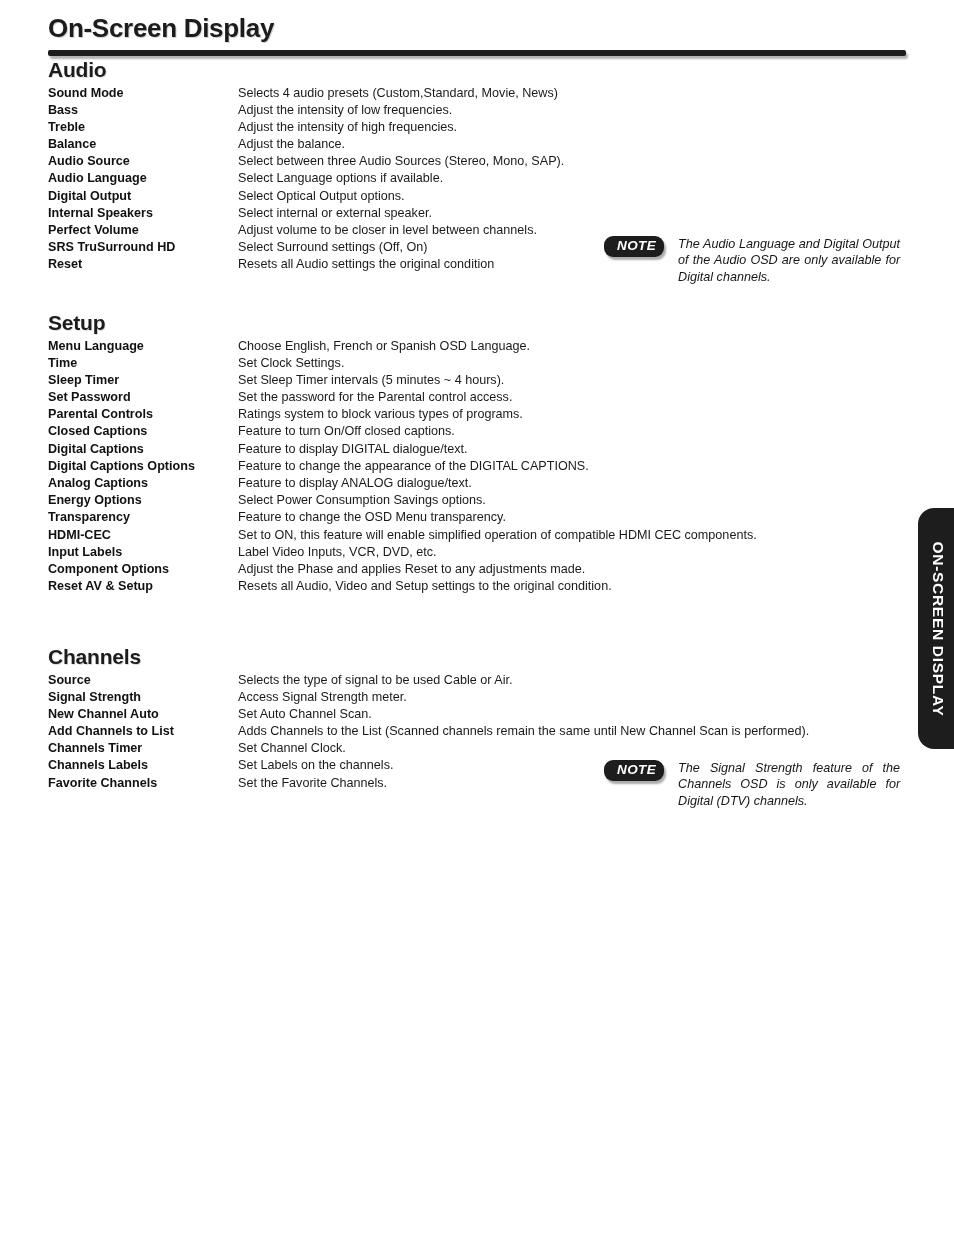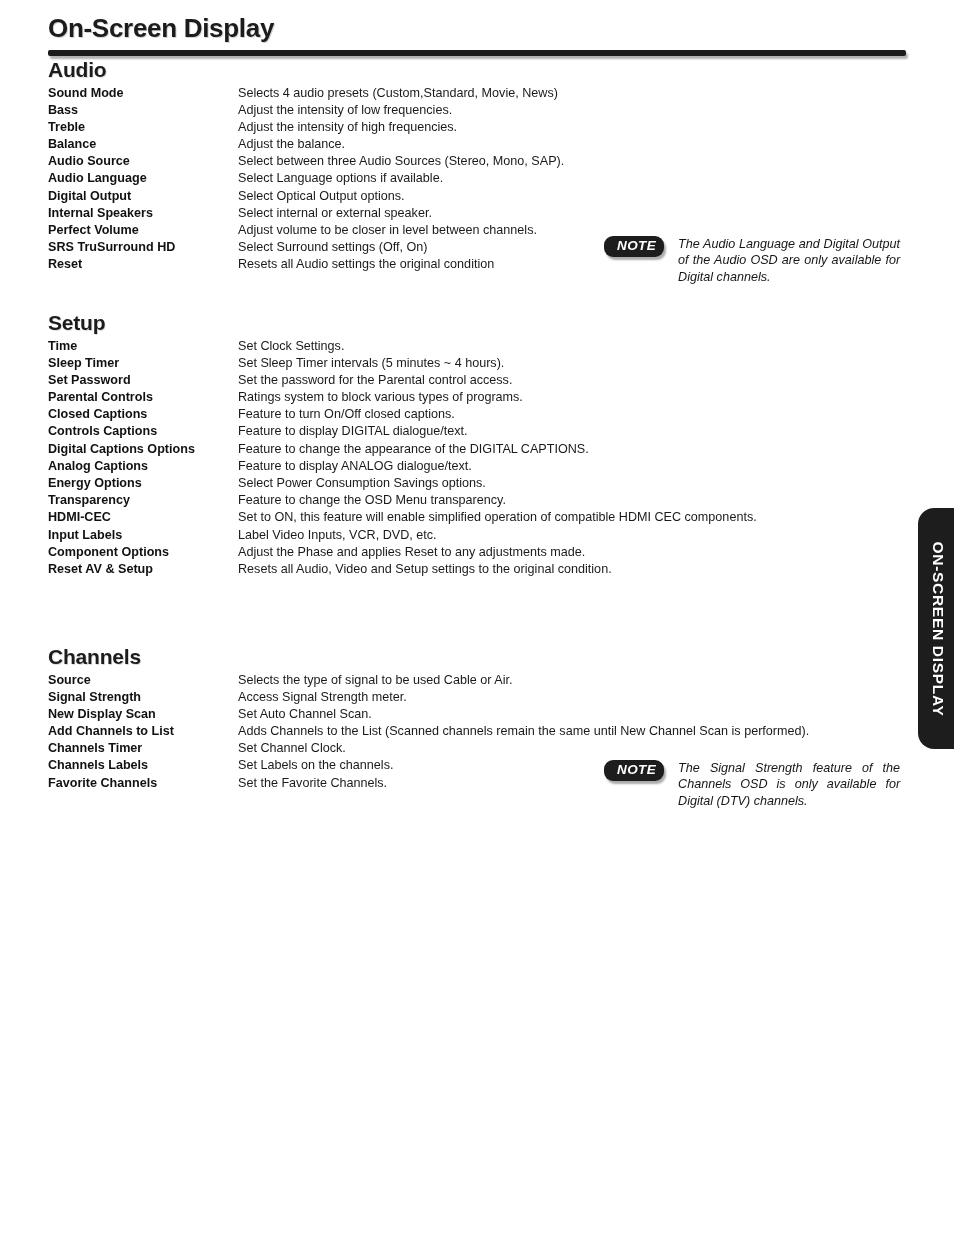"Menu Language" div.row { html: none -> <div> <div>Menu Language</div> <div>Choose English, French or Spanish OSD Language.</div> </div> }
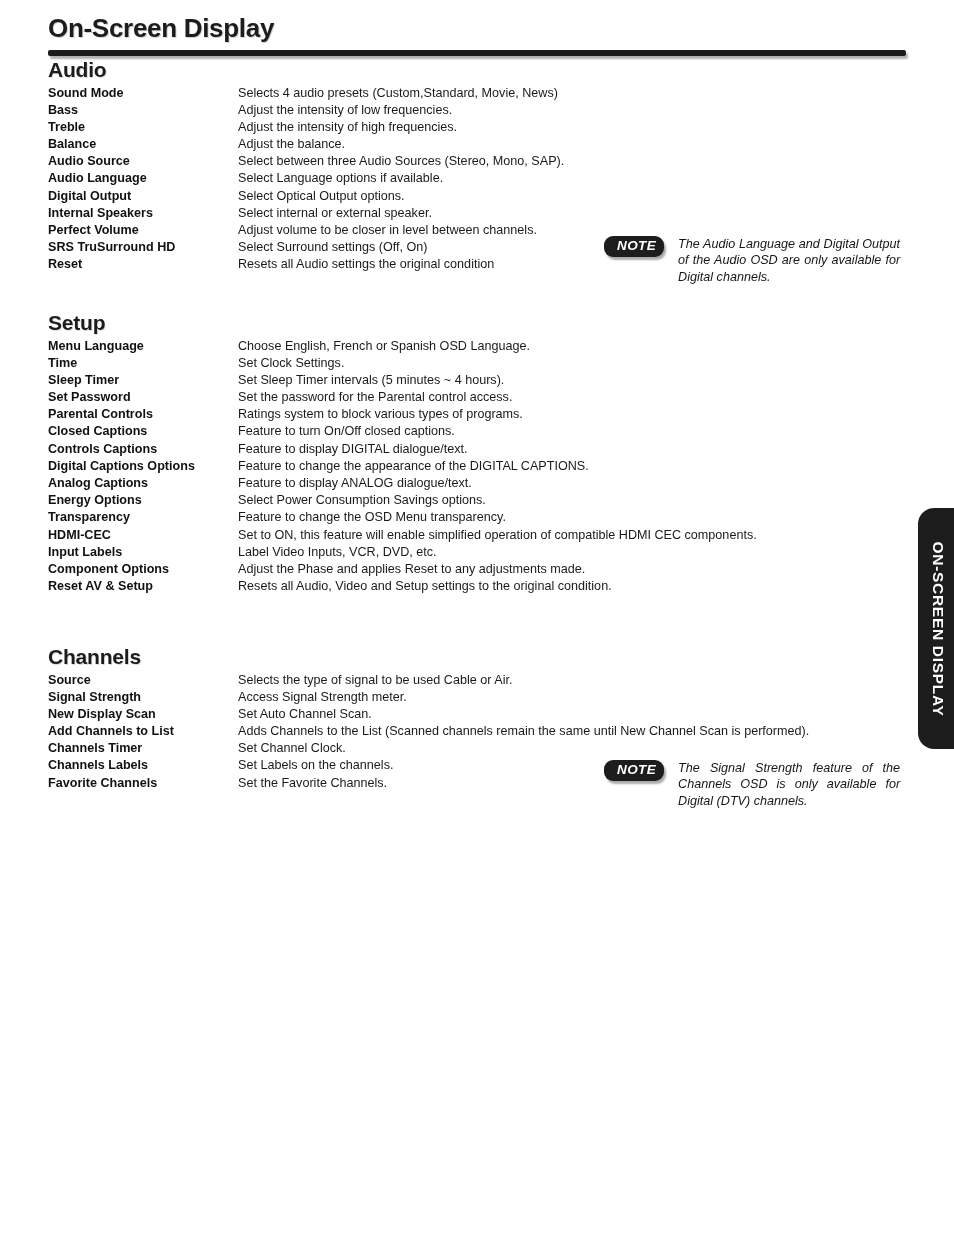"Controls Captions" div.row-label { text: Controls -> Digital }
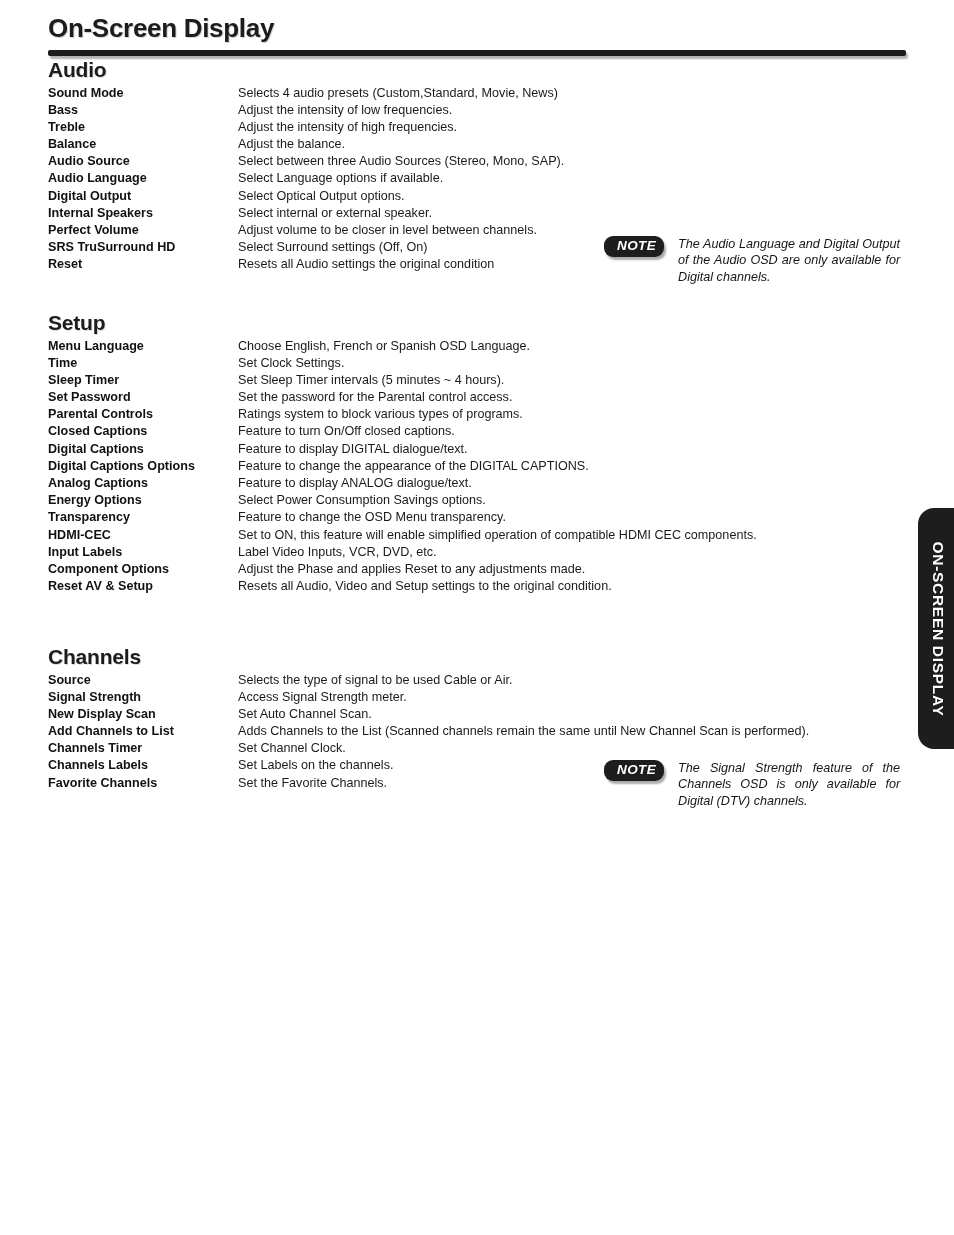"New Display Scan" div.row-label { text: Display Scan -> Channel Auto }
